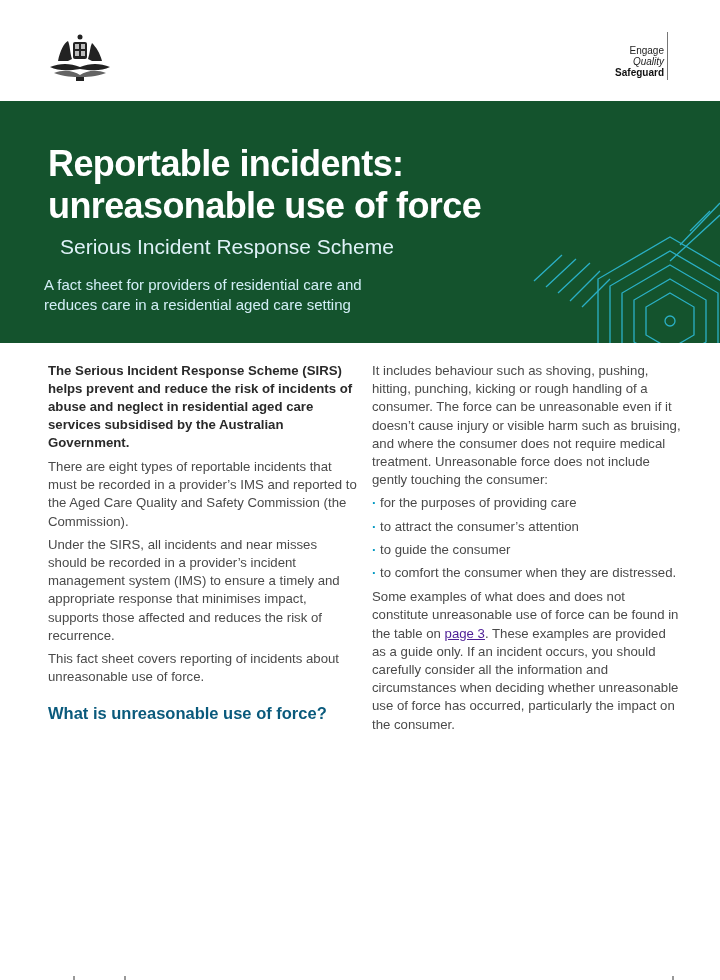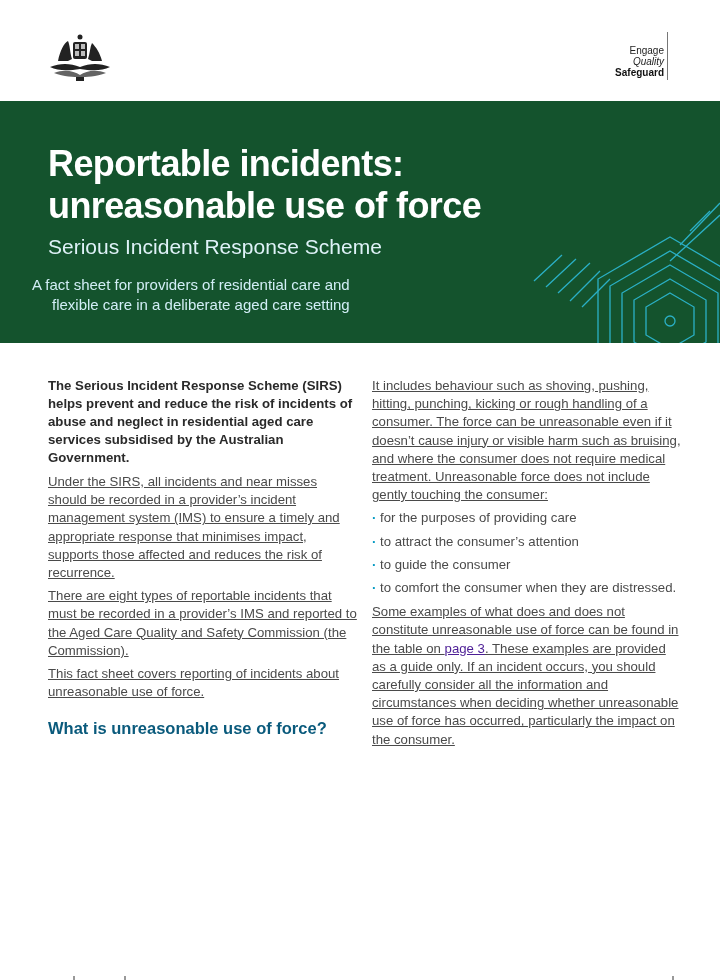"Serious Incident Response Scheme" .banner-sub { left: 48px -> 60px }
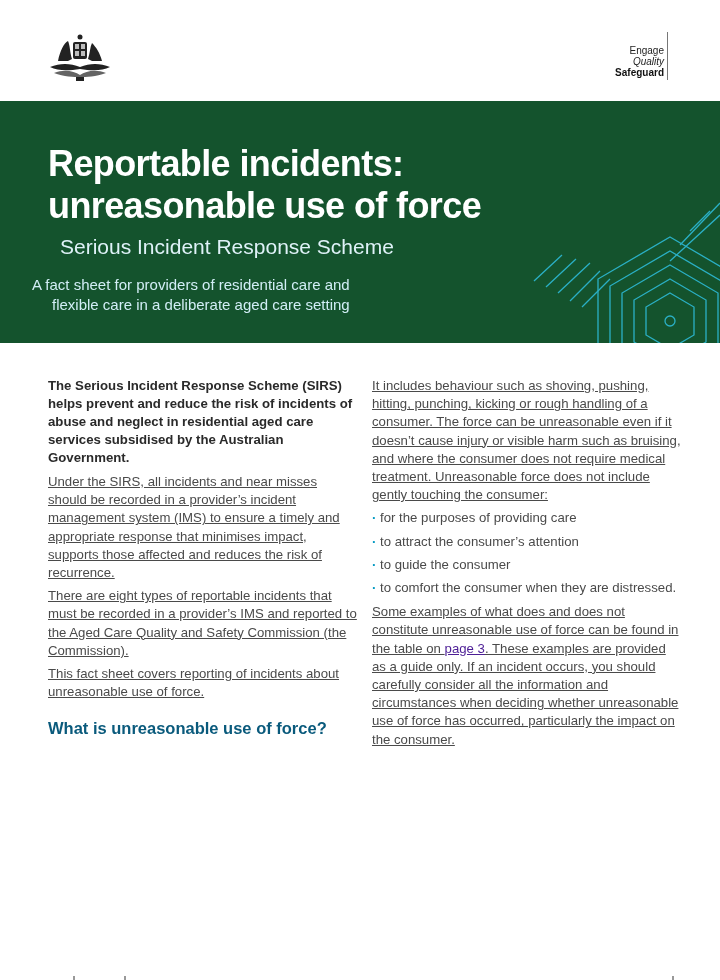"A fact sheet for providers" .banner-desc { left: 32px -> 44px; text-align: right -> none }
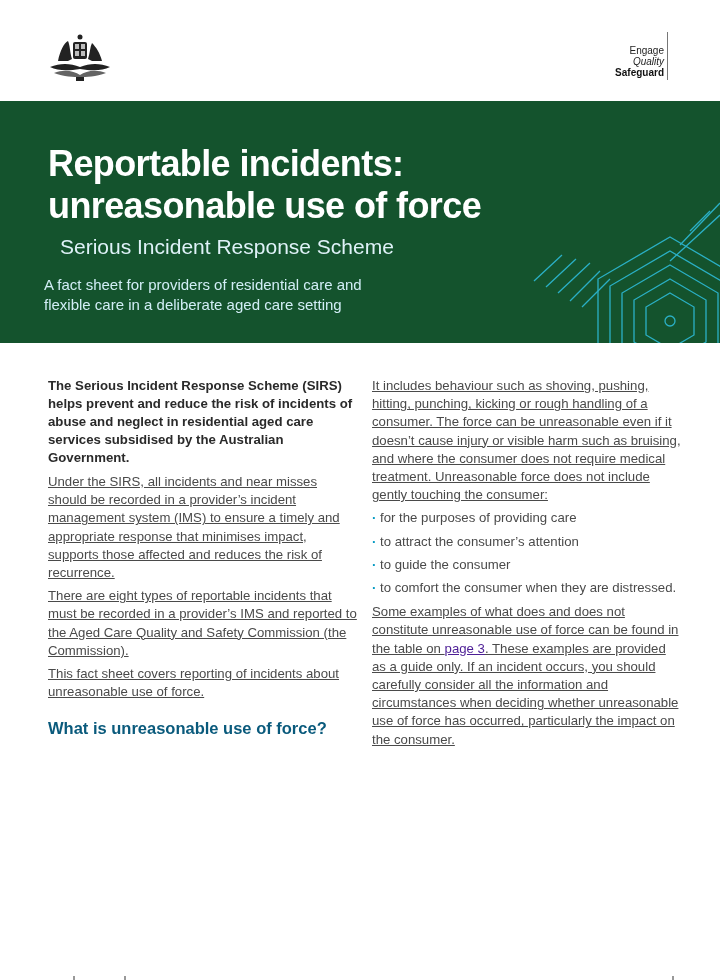"flexible care in a deliberate" div { text: flexible care in a deliberate -> reduces care in a residential }
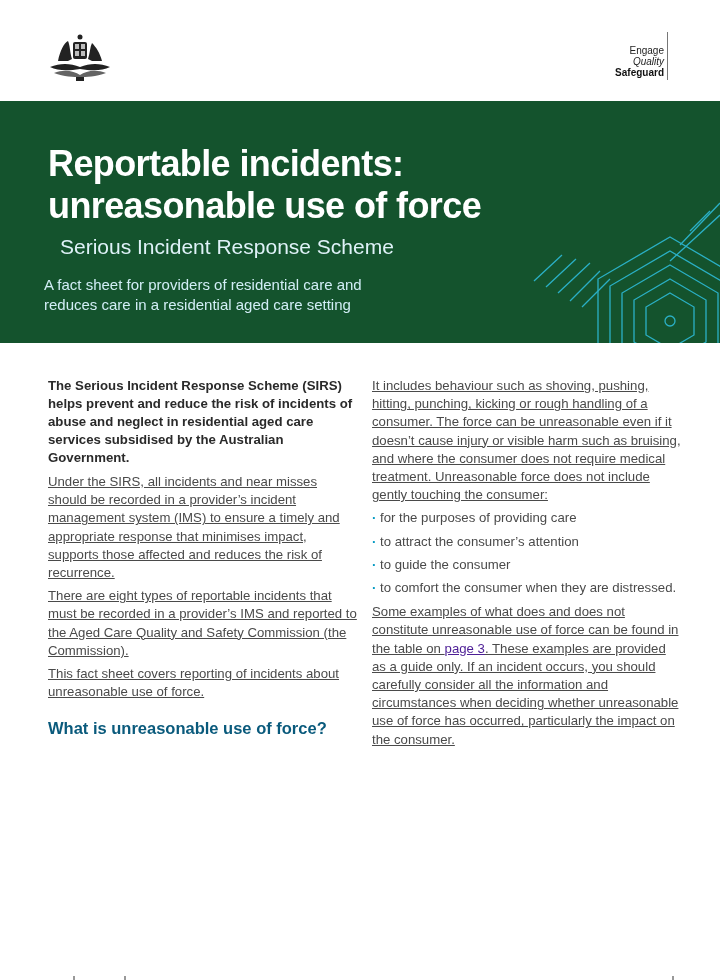"The Serious Incident Response Scheme" .col { top: 377px -> 362px }
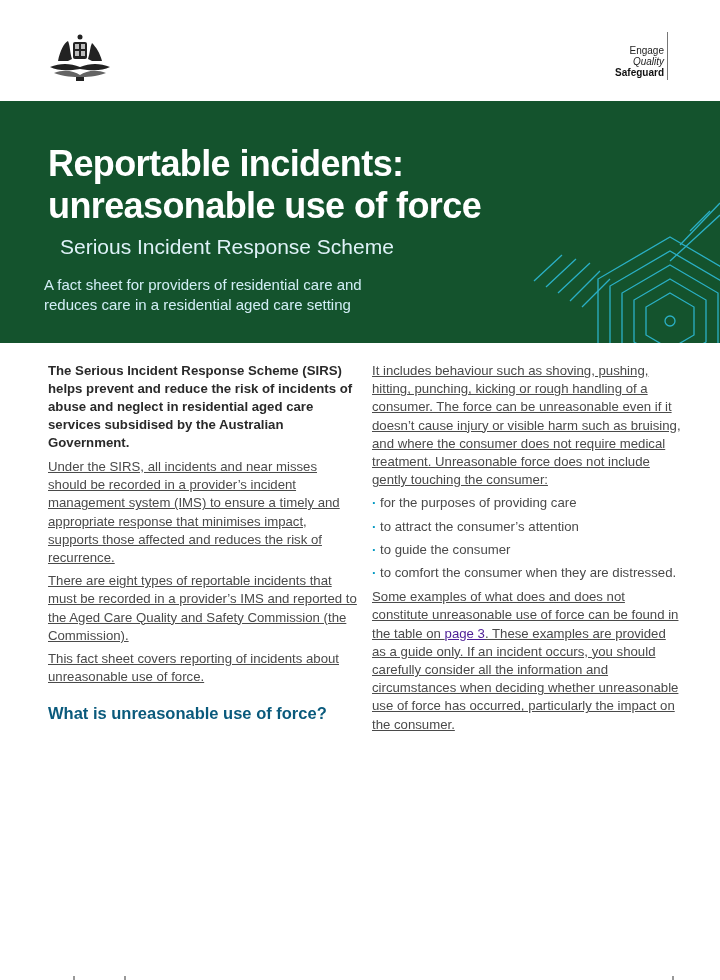"It includes behaviour such as" .p { text-decoration: underline -> none }
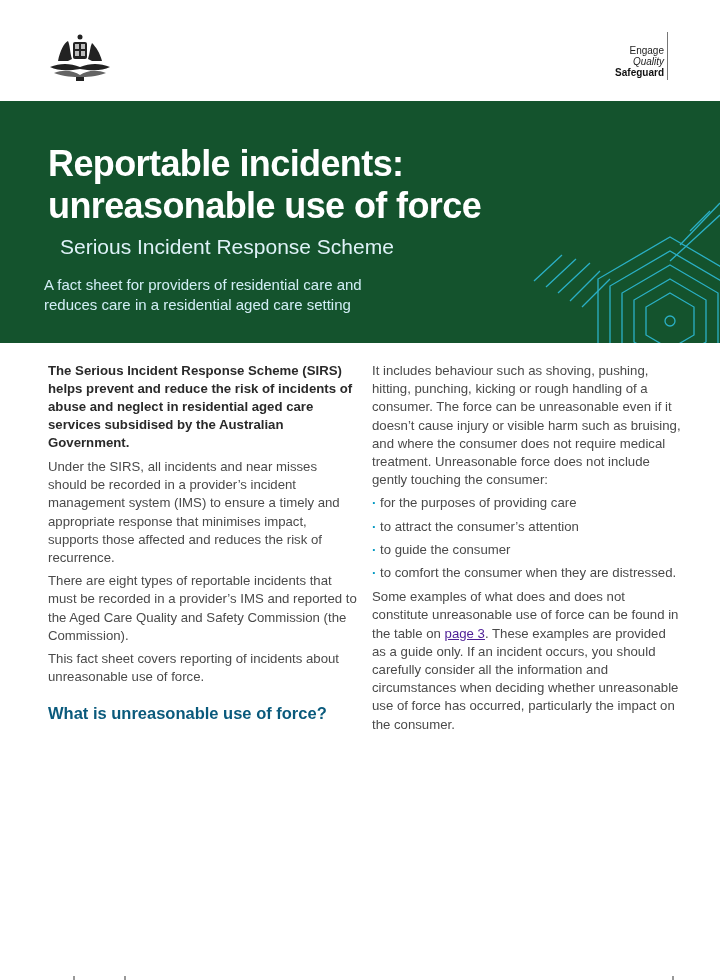"Under the SIRS, all incidents" p.p { order: before "There are eight types of" -> after "There are eight types of" }
